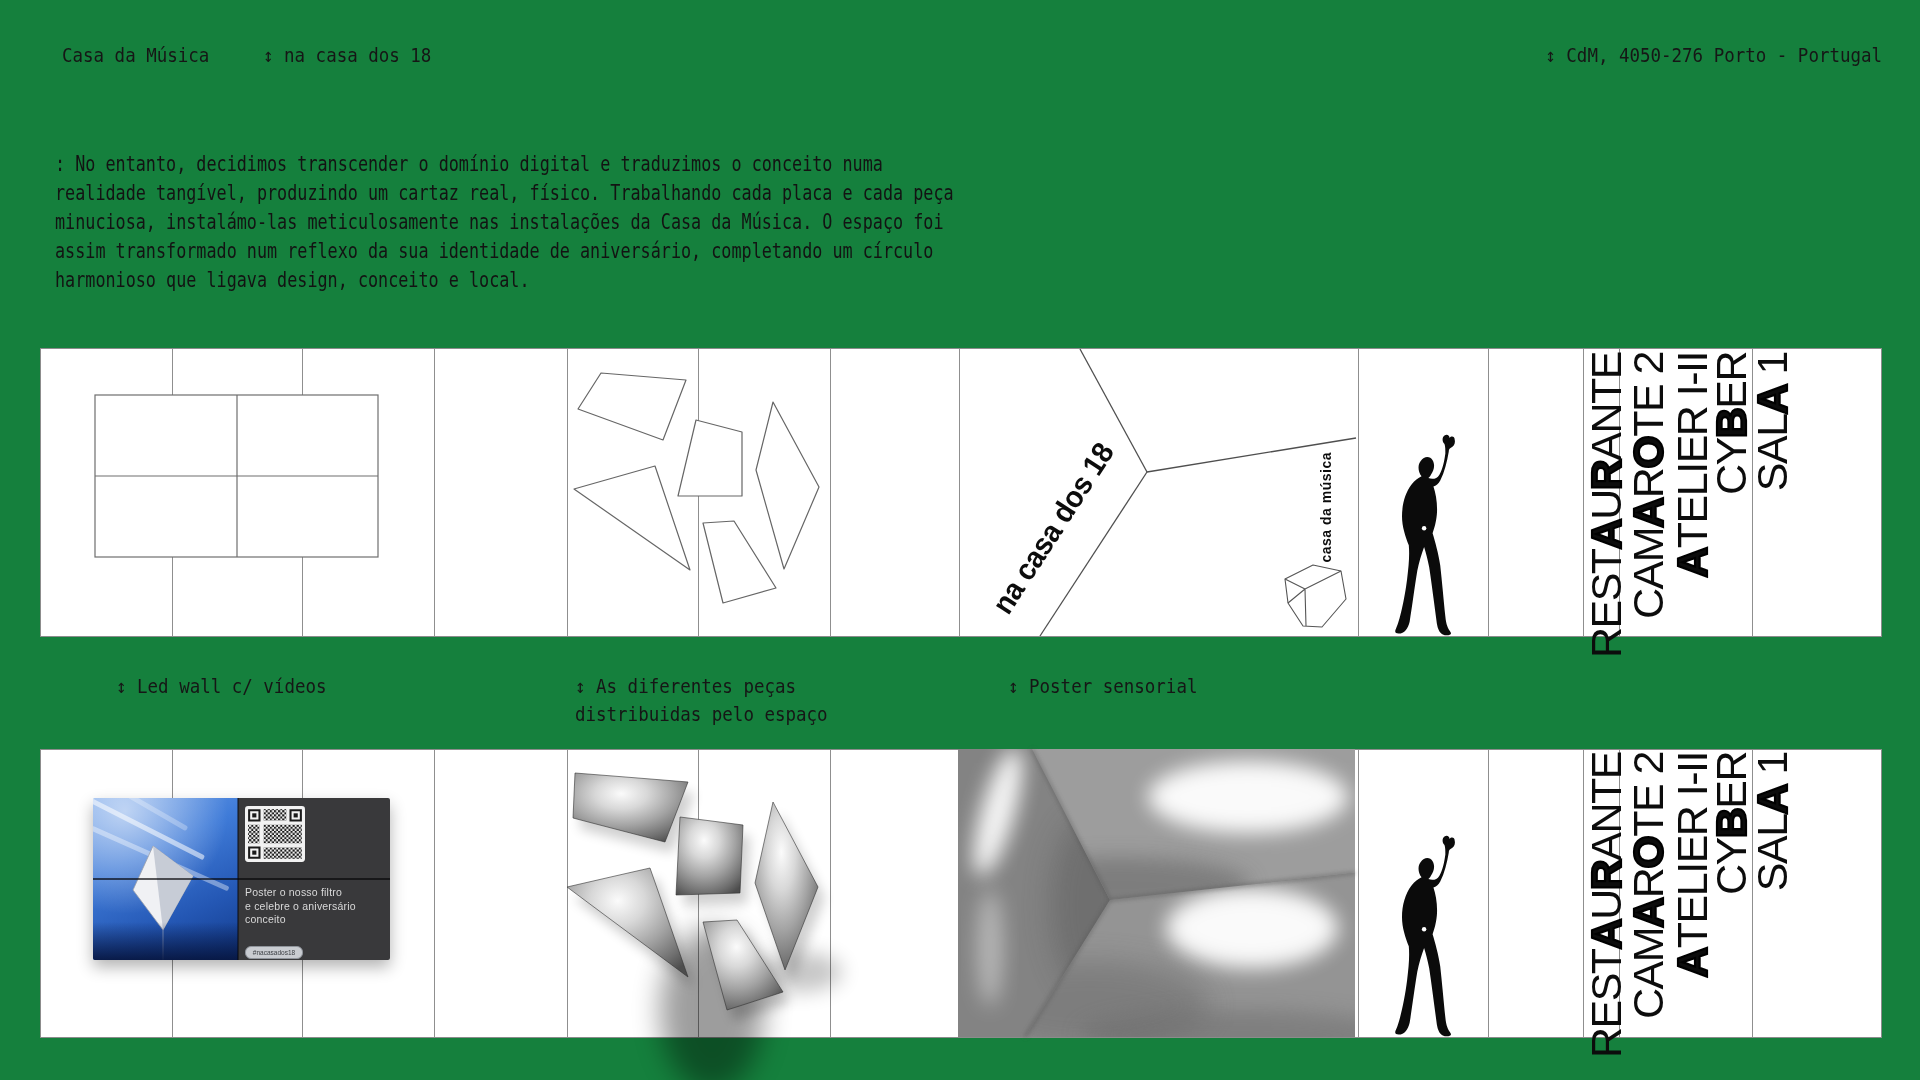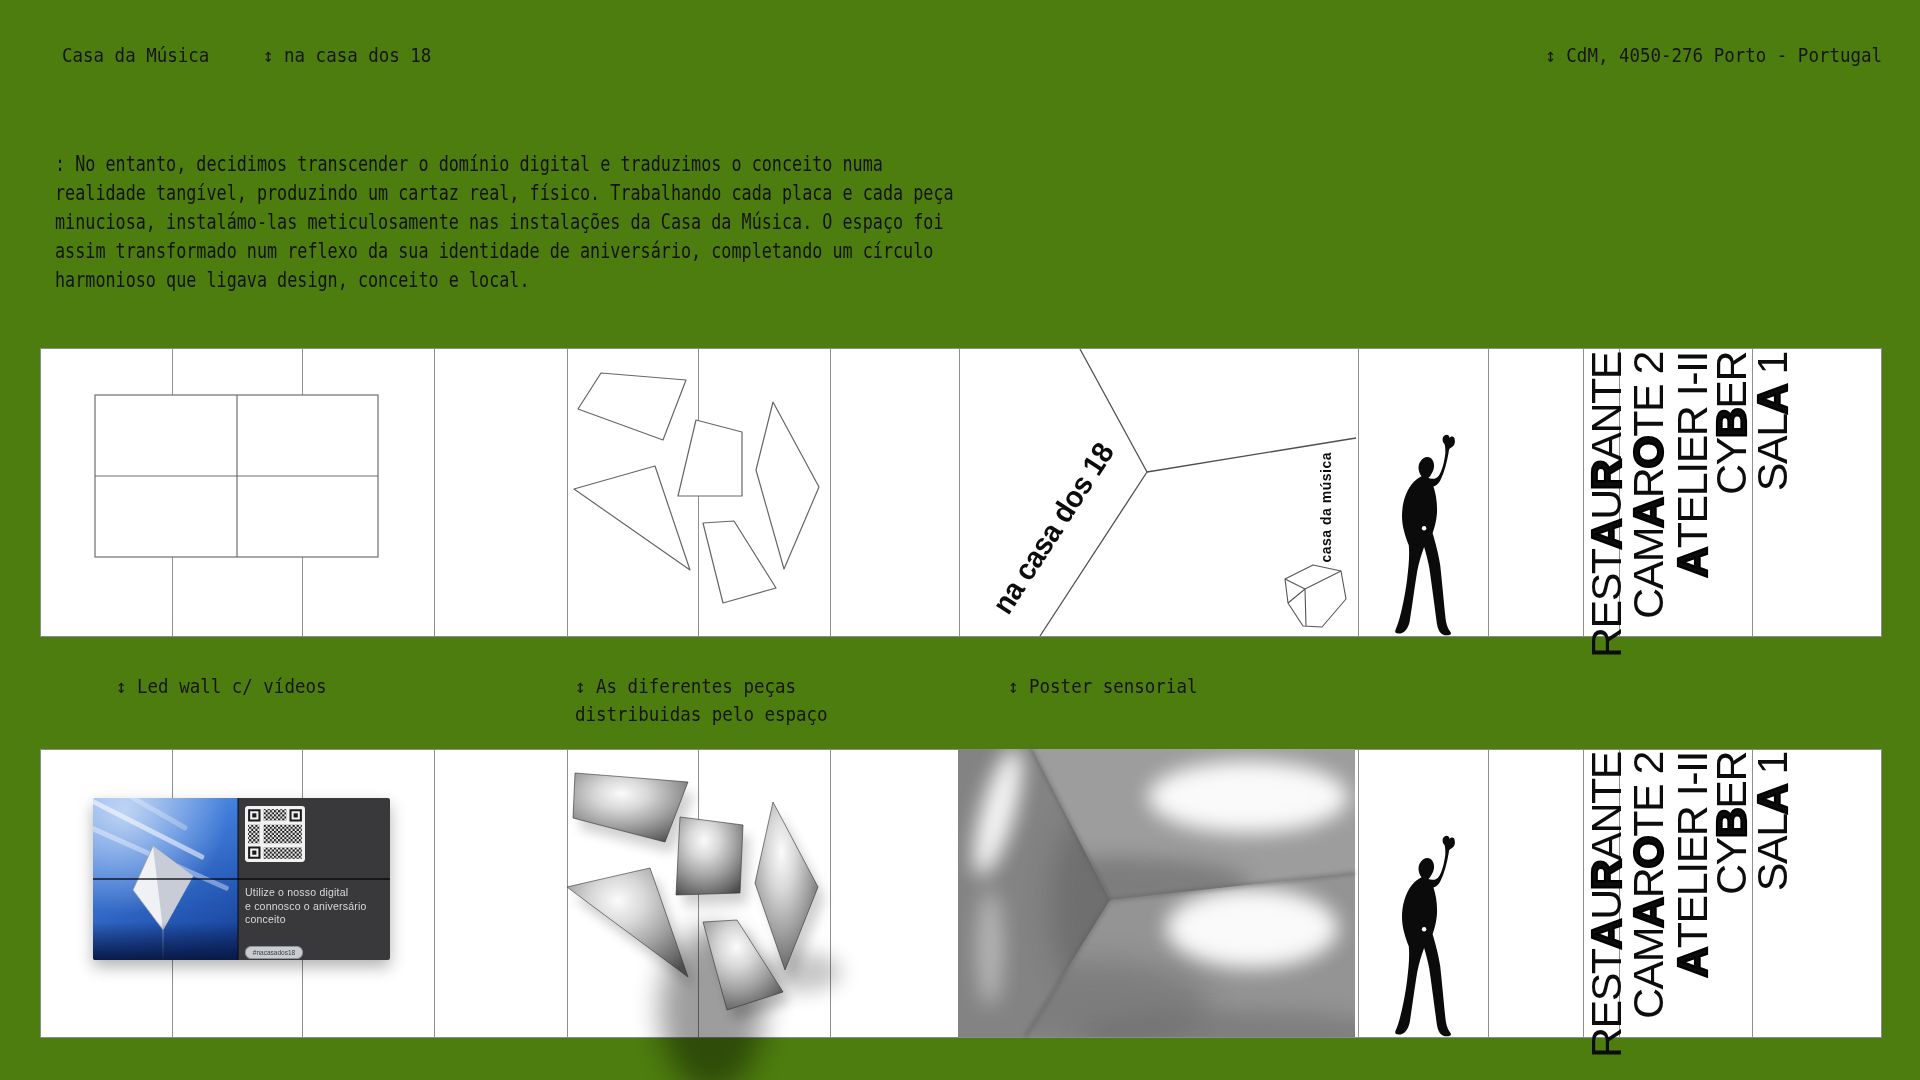"Casa da Música" #page { background: #4d7c0f -> #15803d }
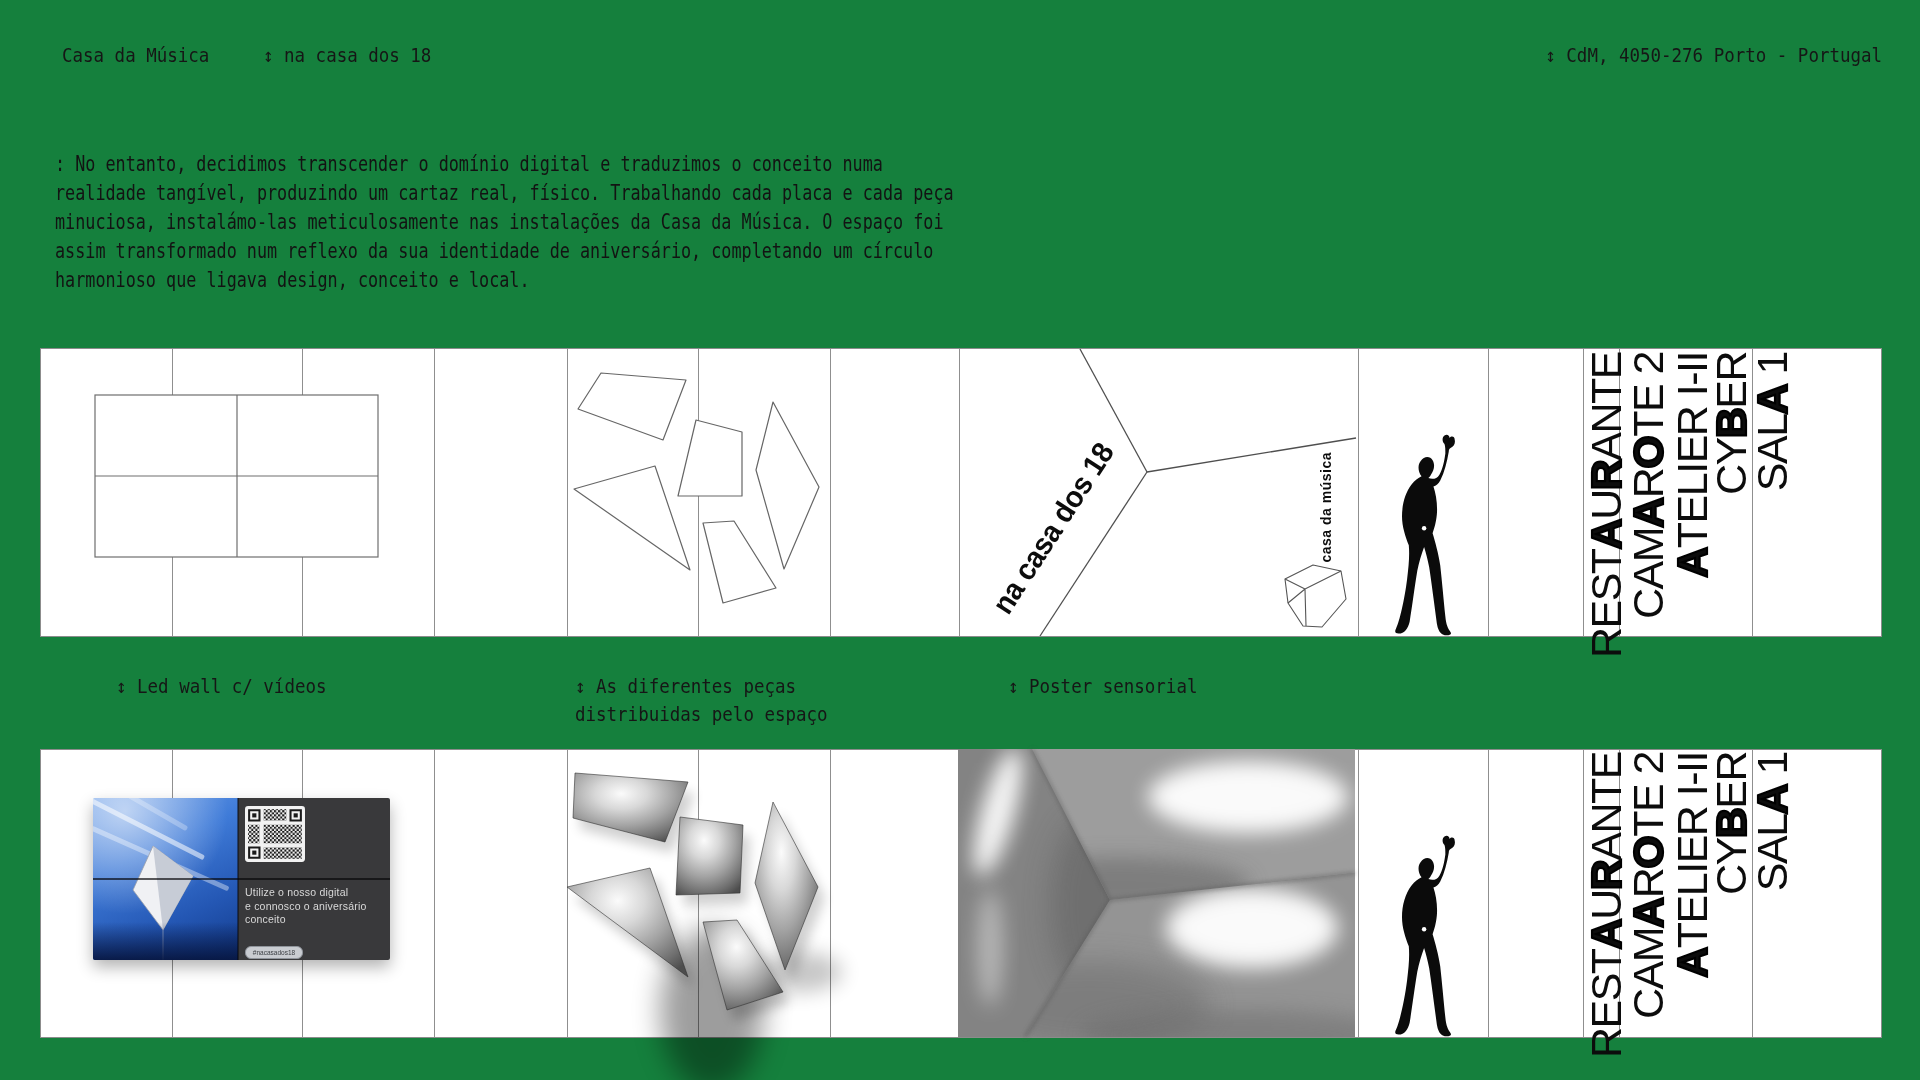"Utilize o nosso digital" div { text: Utilize o nosso digital -> Poster o nosso filtro }
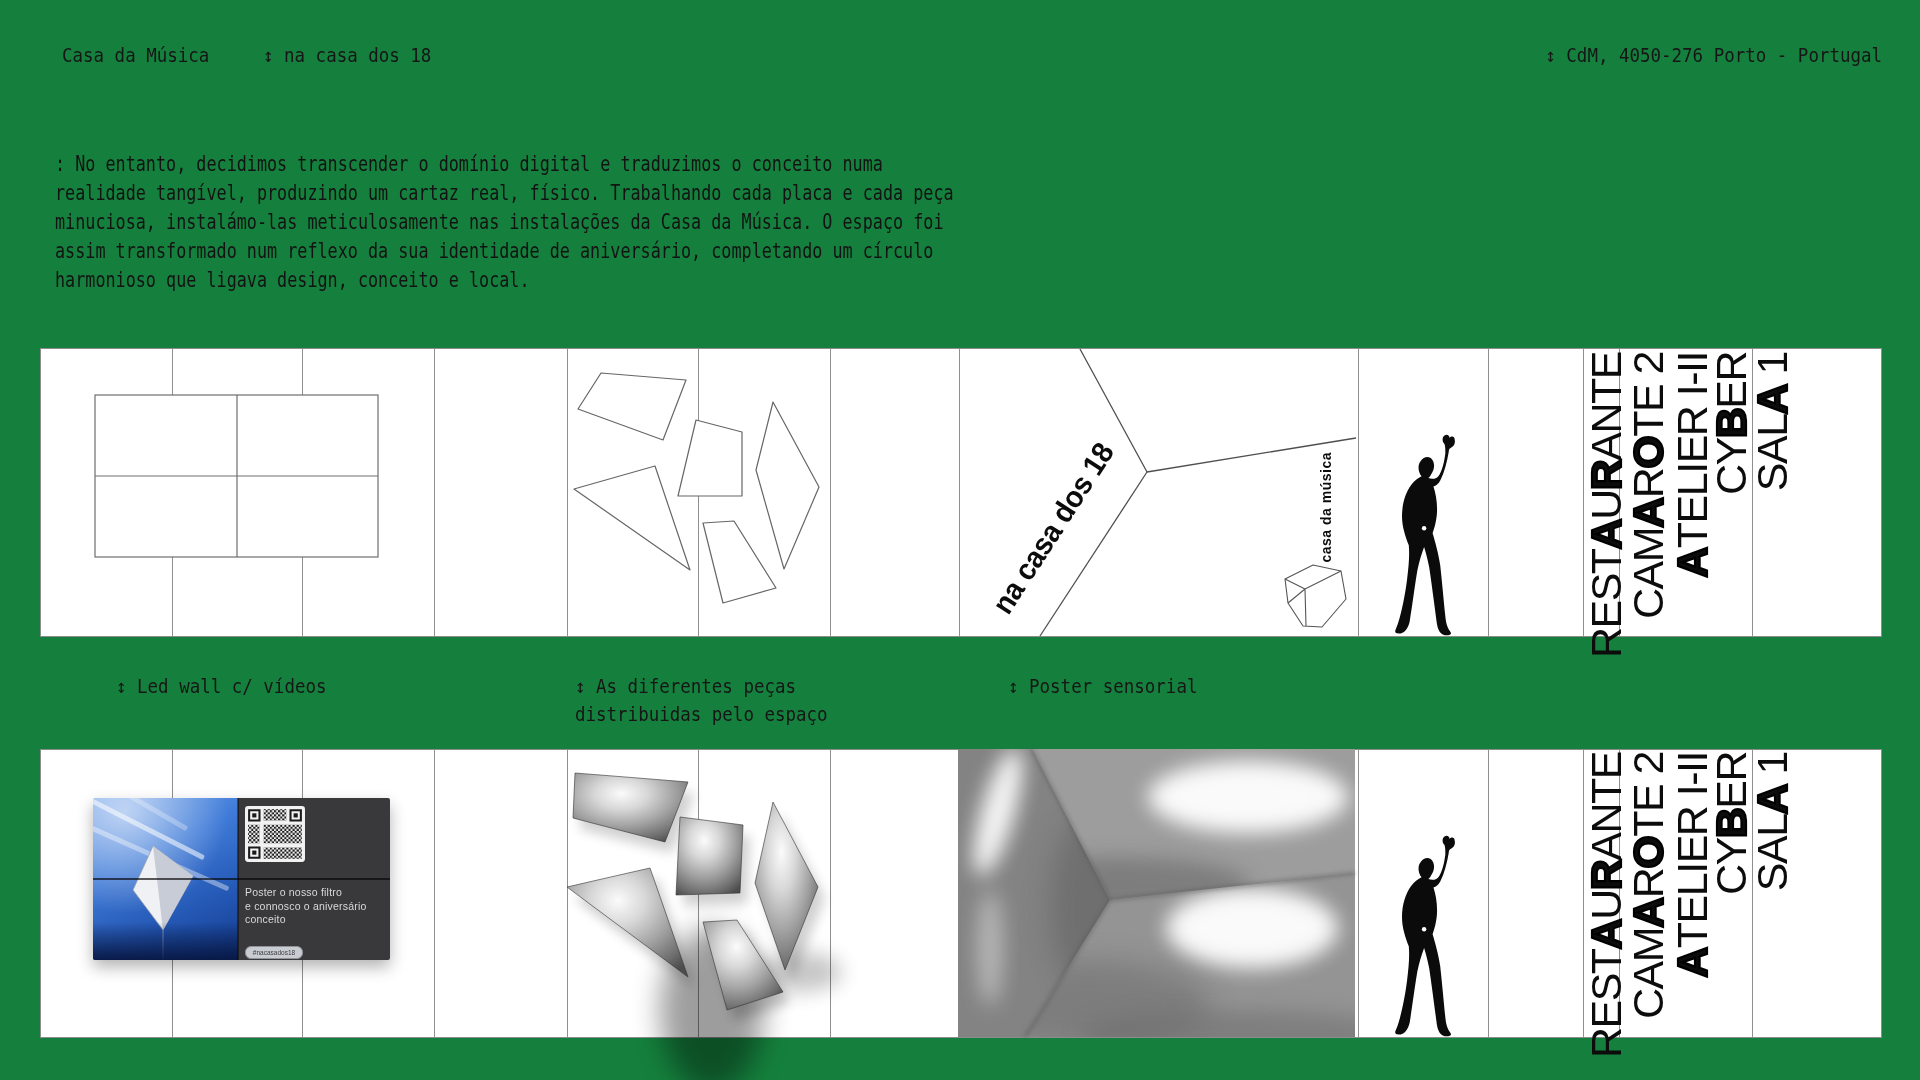"e connosco o aniversário" div { text: connosco -> celebre }
